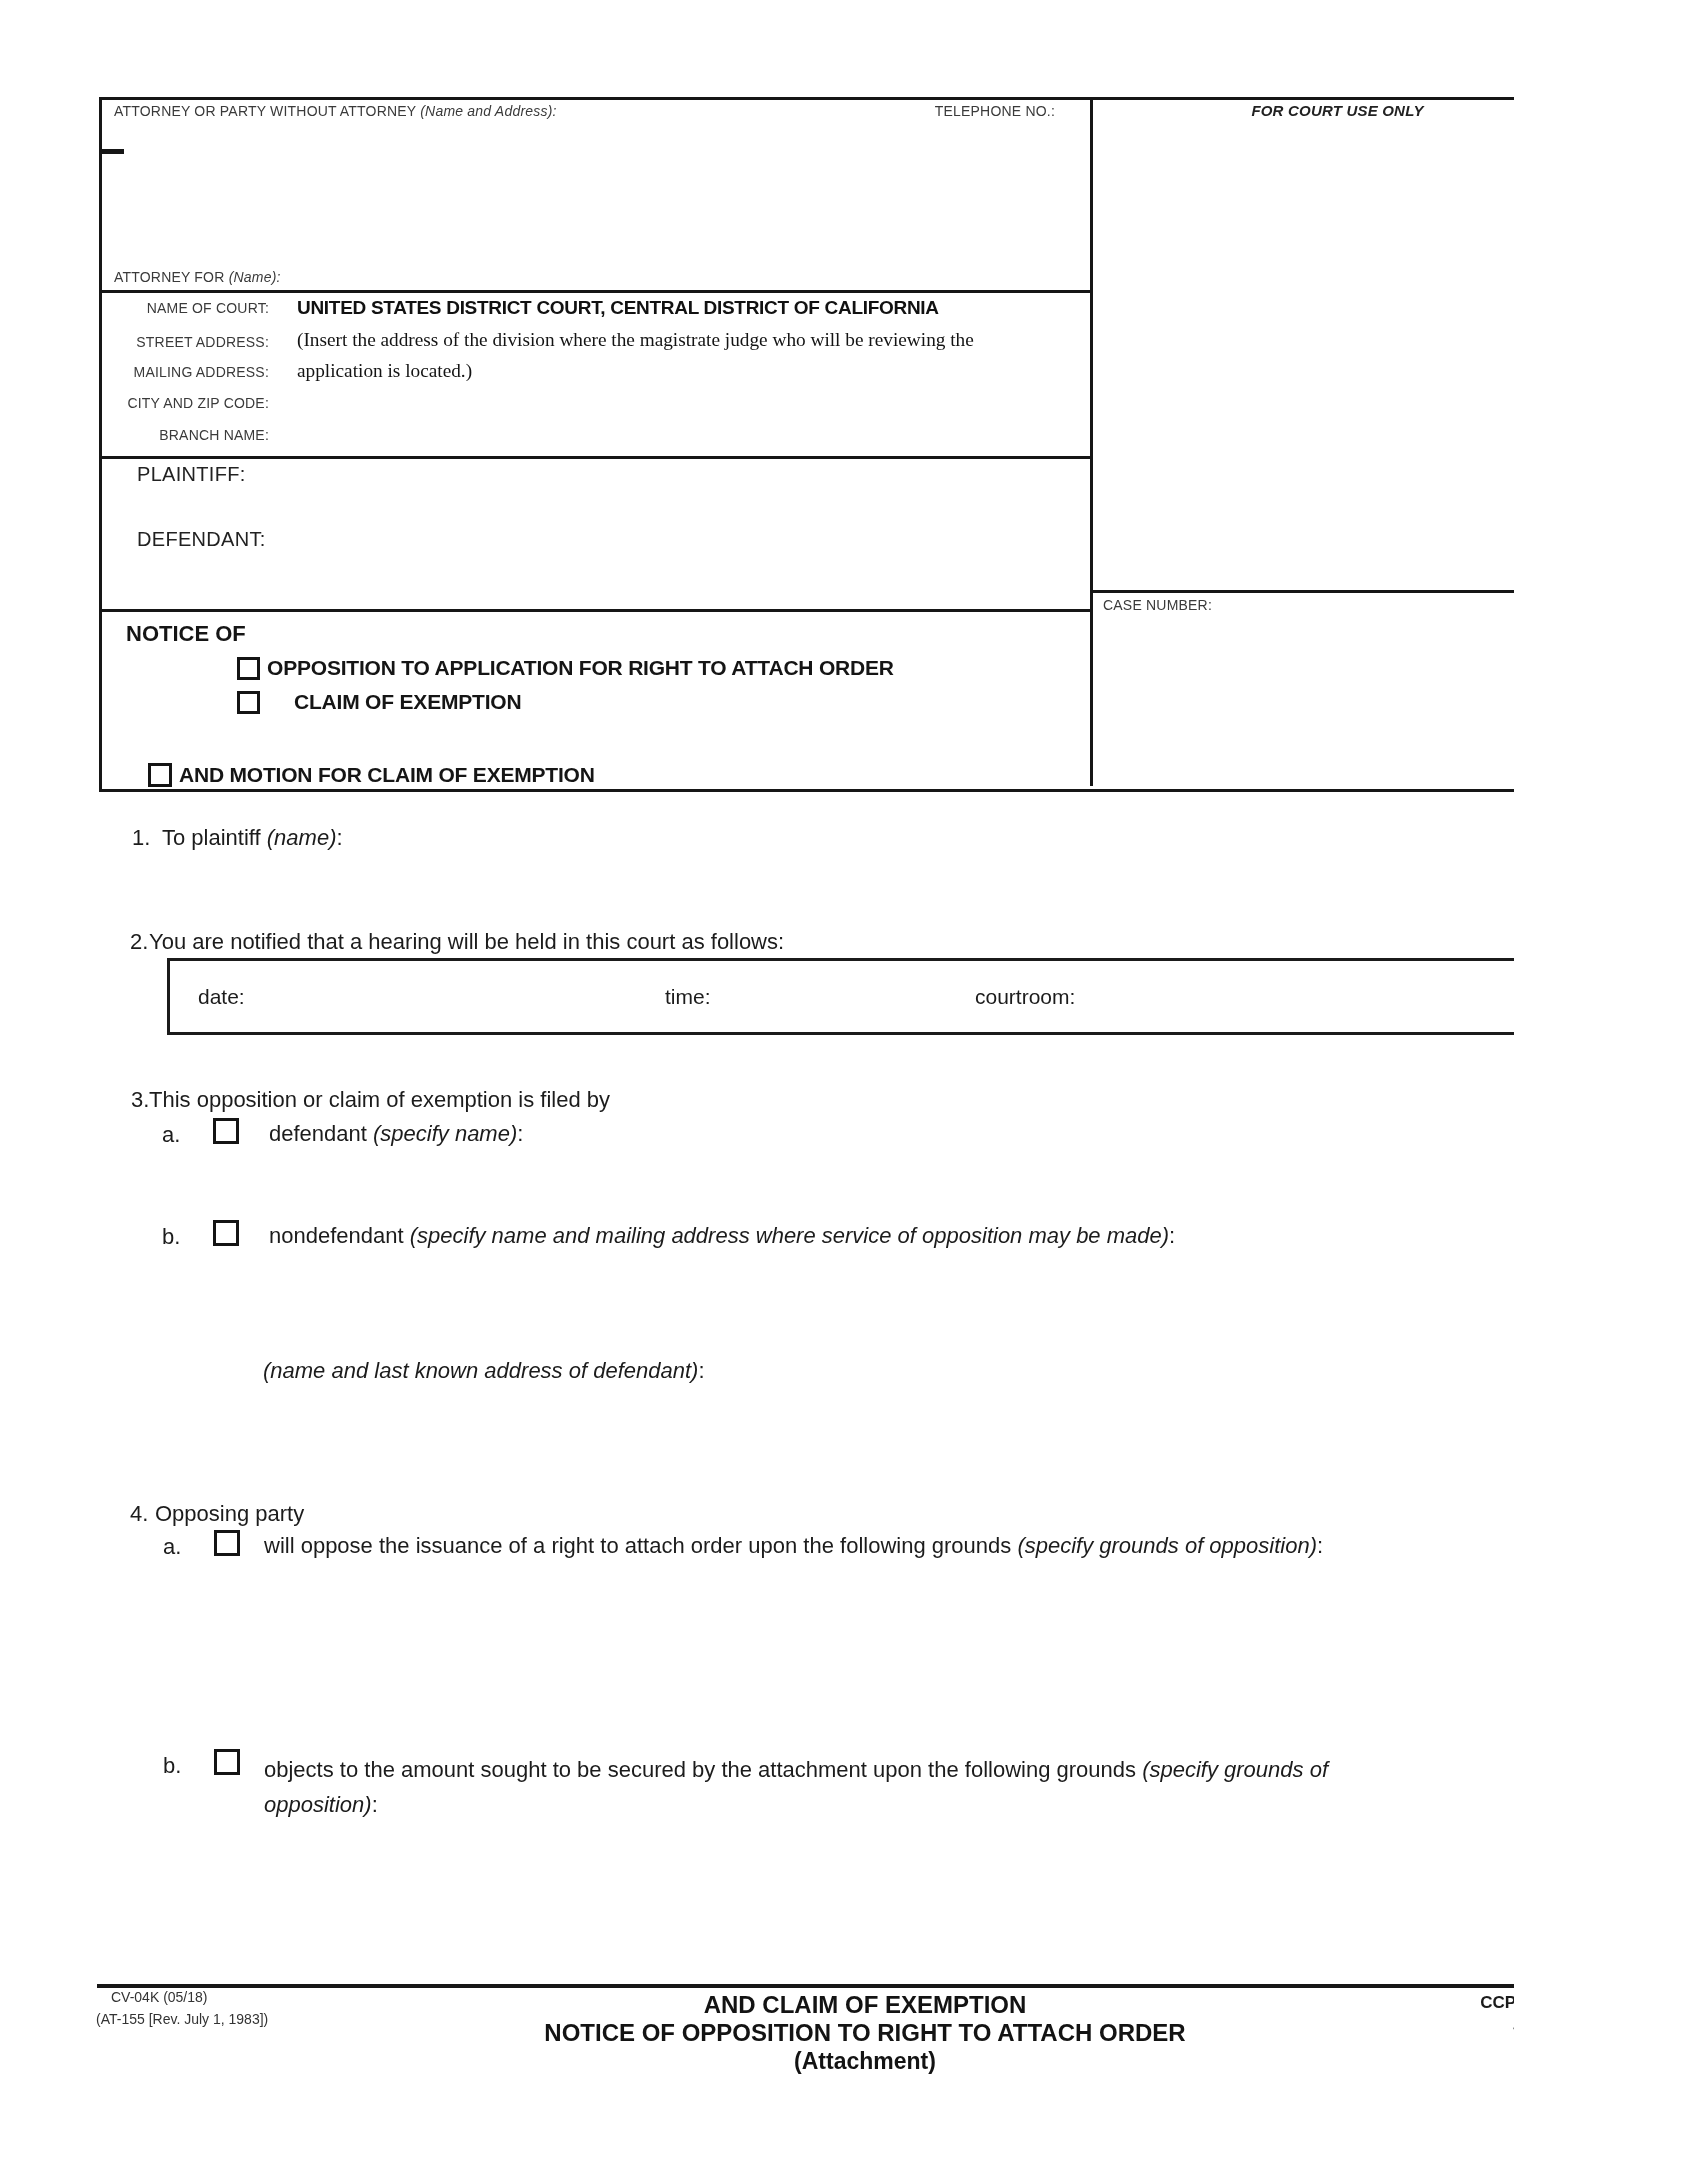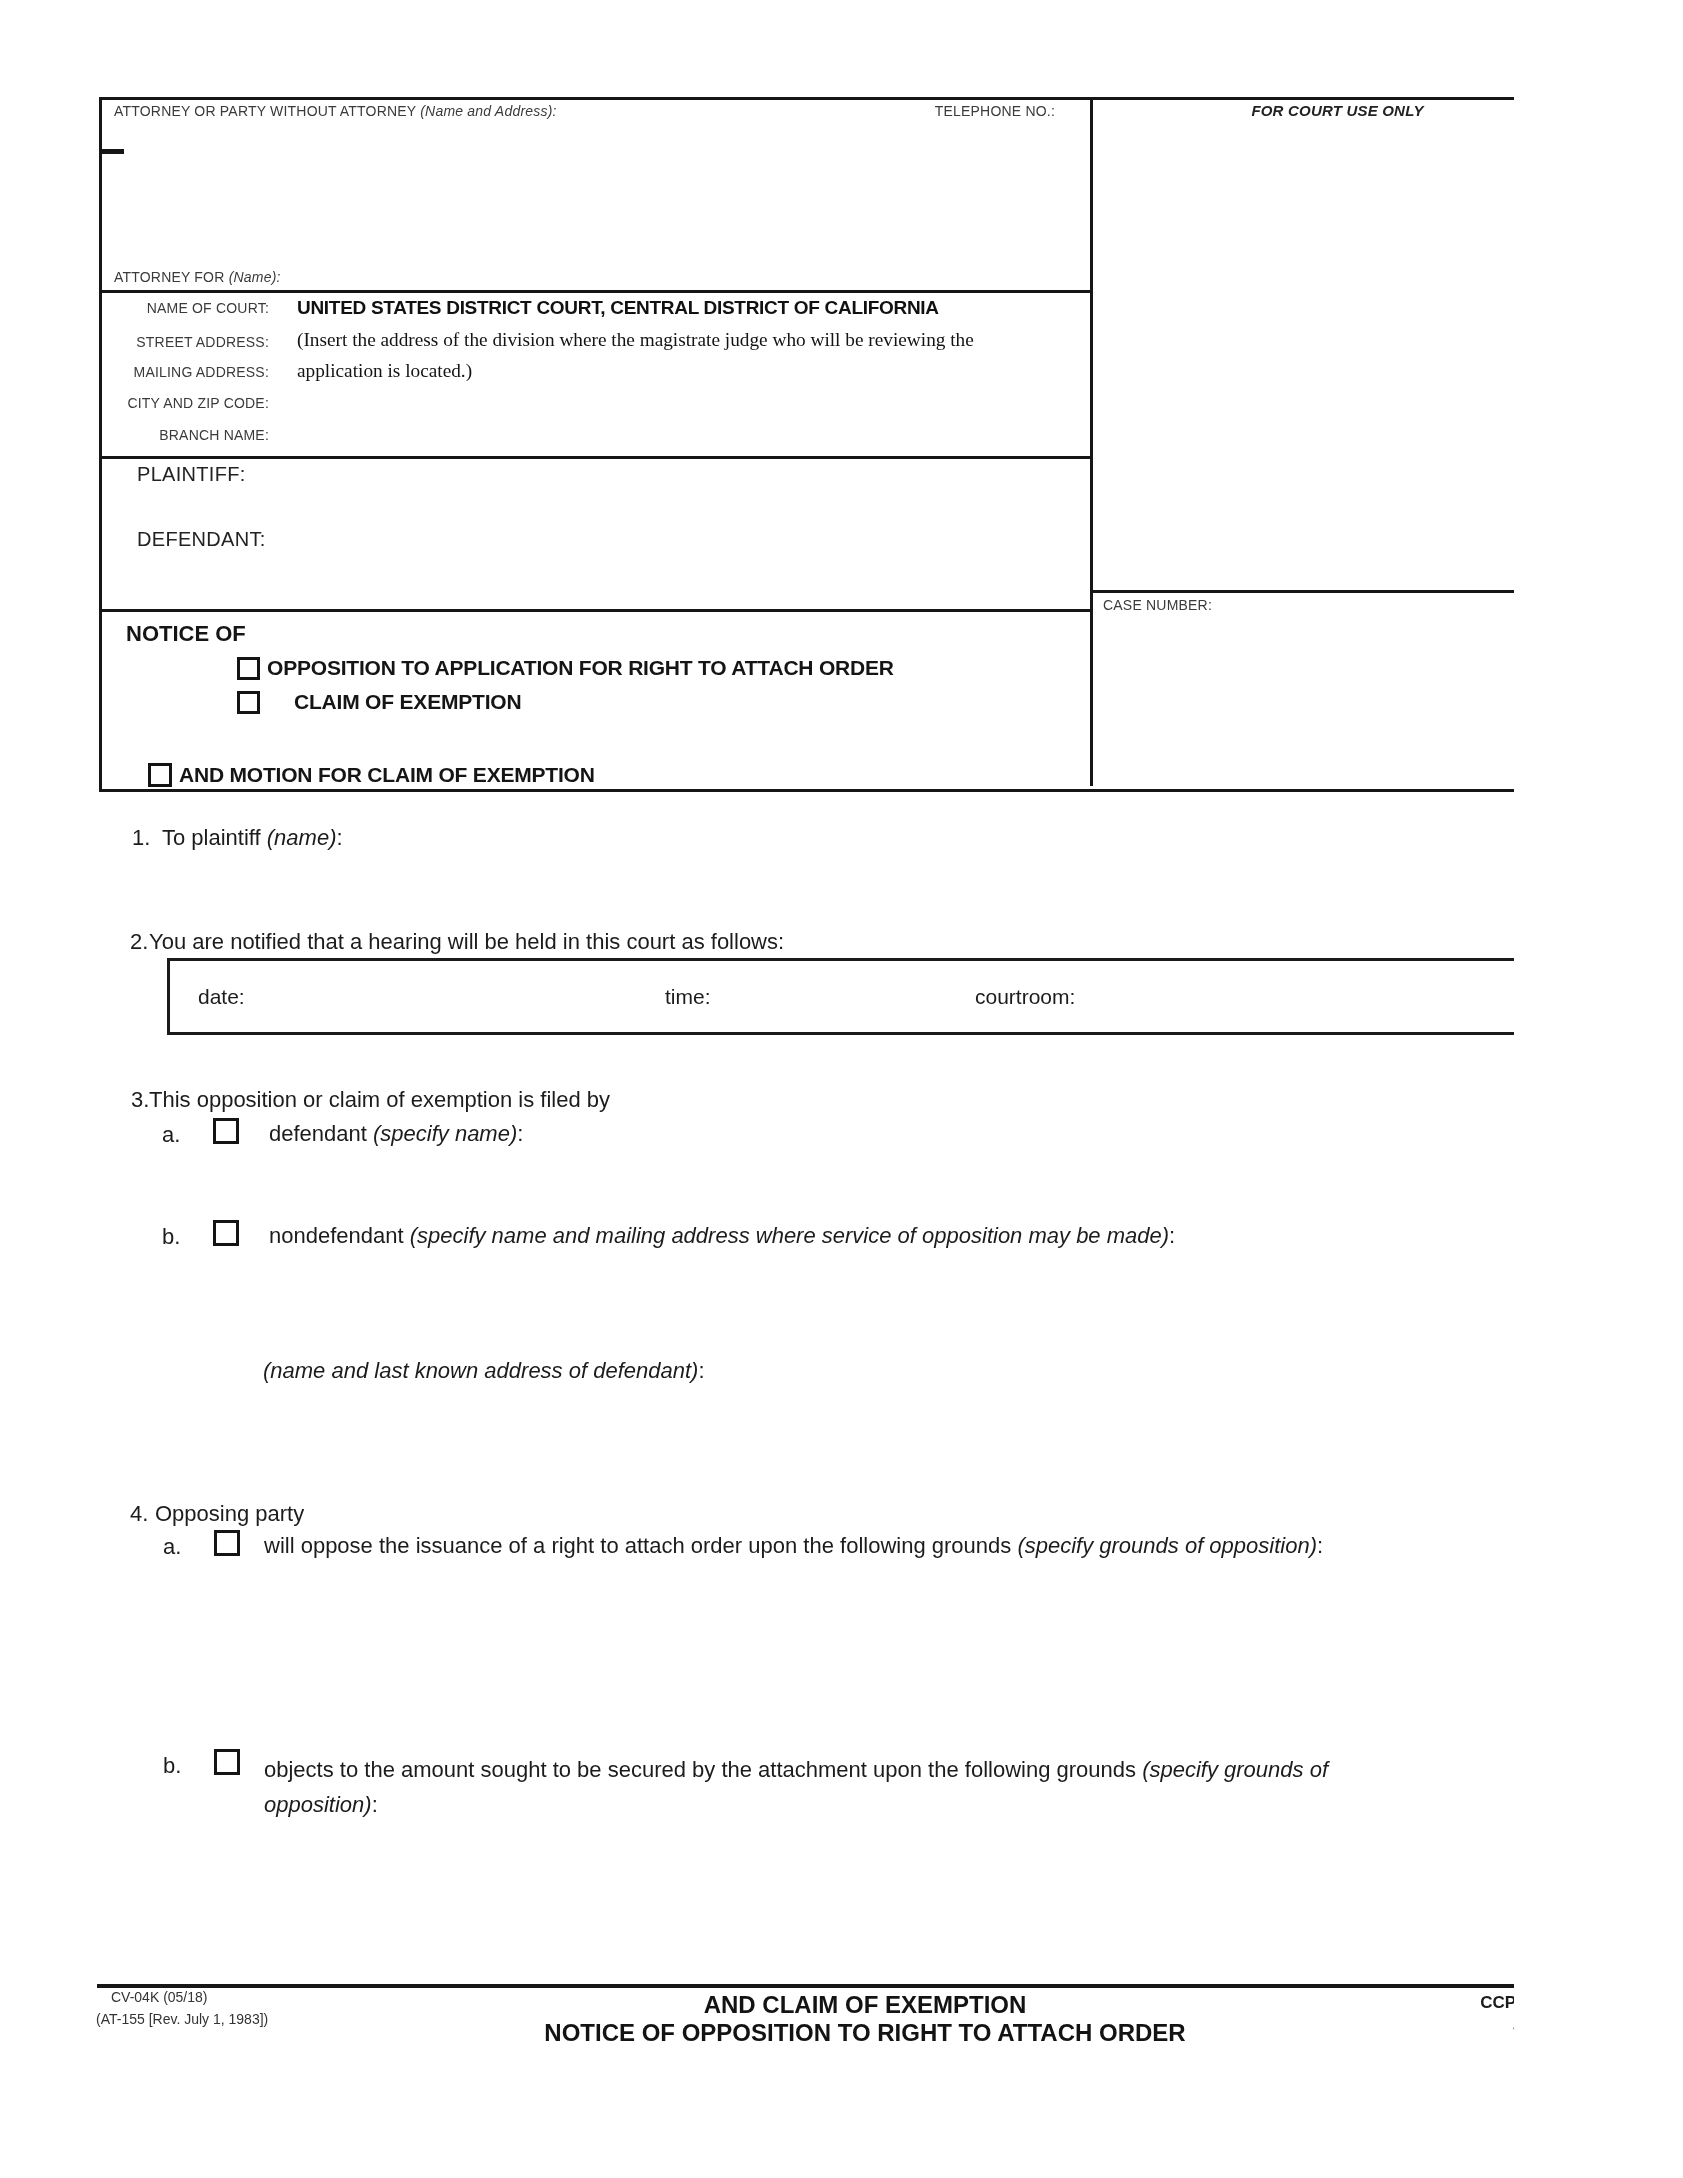"(Attachment)" div.l3 { html: none -> <div>(Attachment)</div> }
